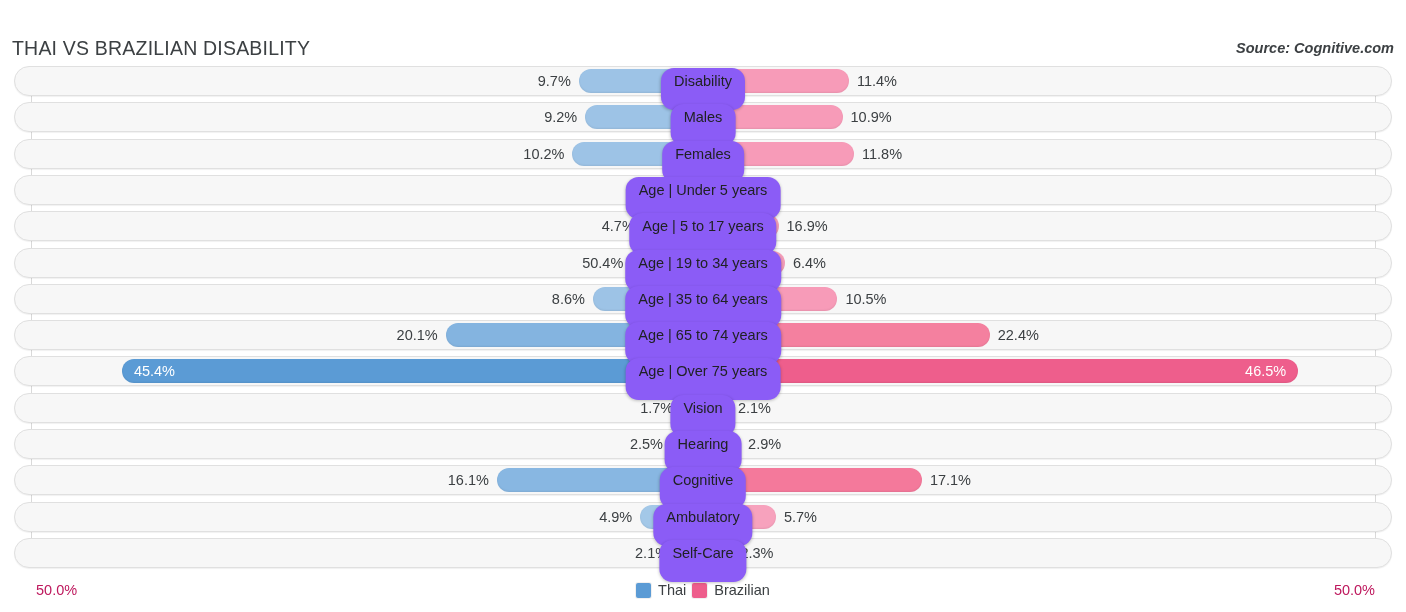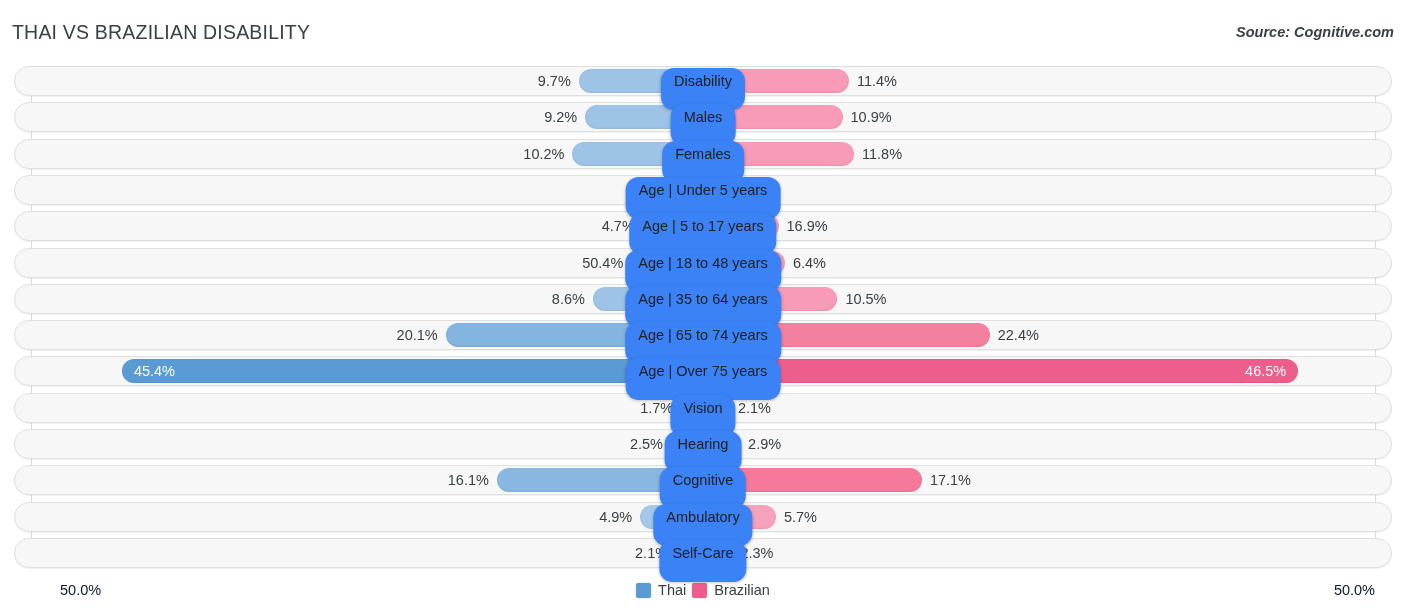"THAI VS BRAZILIAN DISABILITY" .header { top: 0 -> 16px }
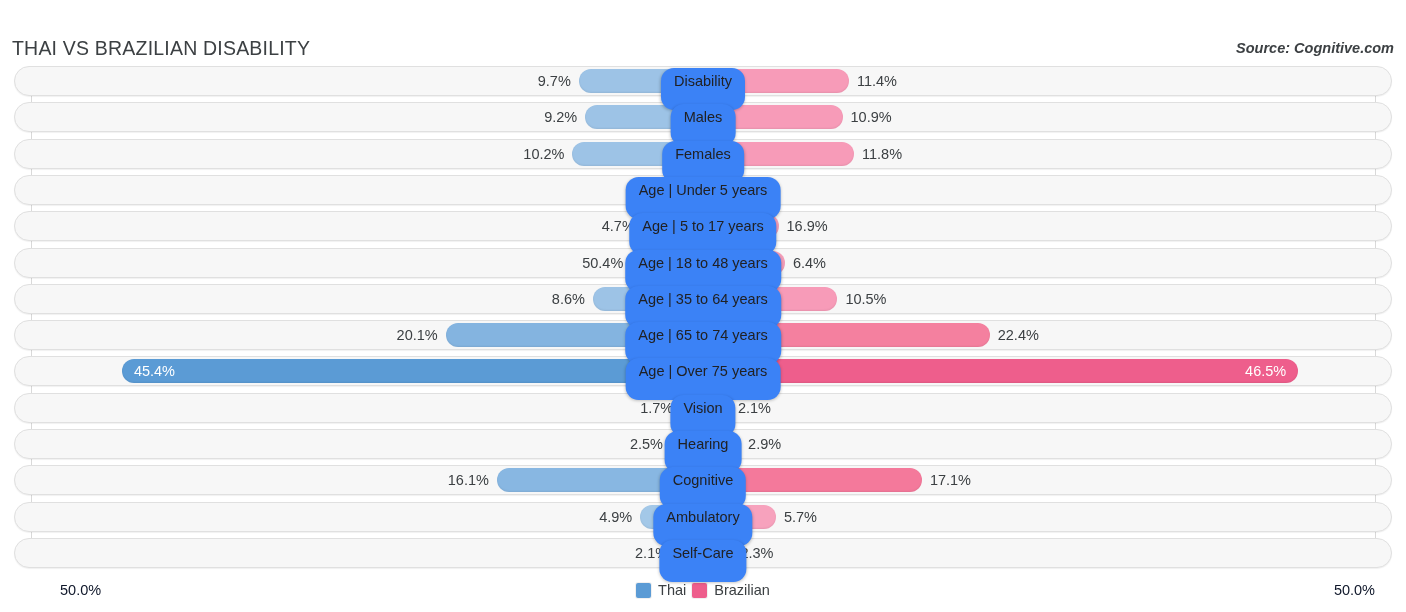"Disability" .center-label { background: #3b82f6 -> #8b5cf6 }
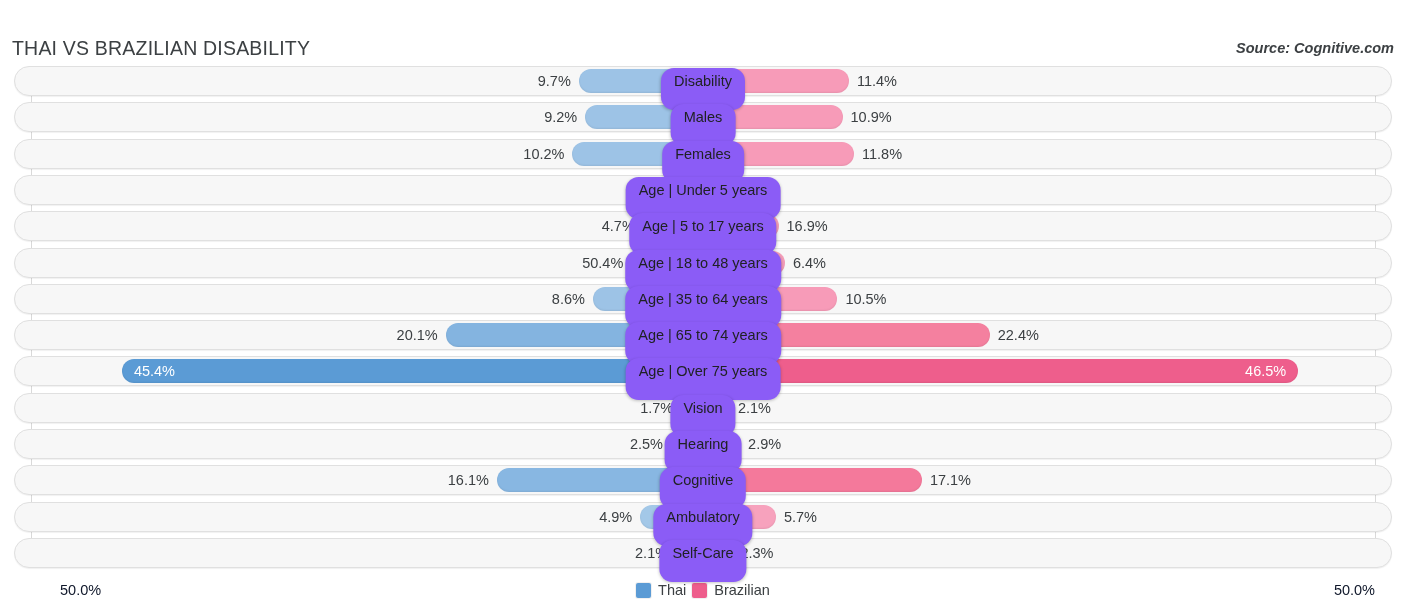"Age | 18 to 48" div.center-label { text: 18 to 48 -> 19 to 34 }
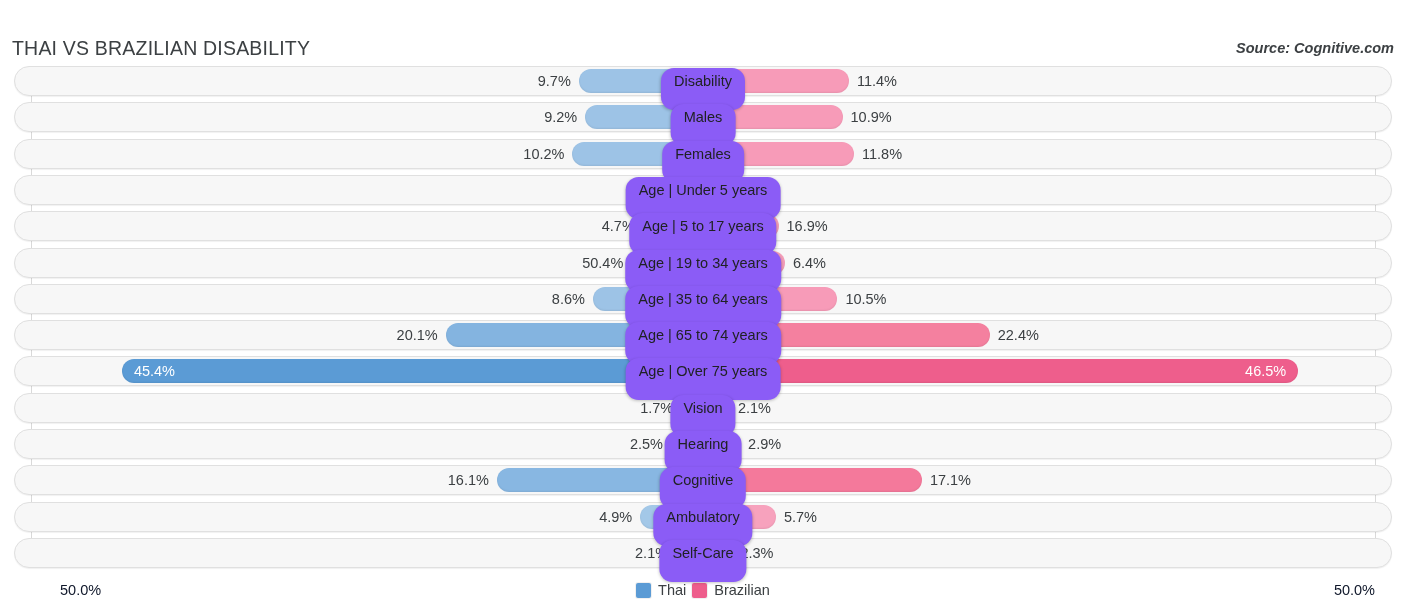"50.0%" .axis-label { color: #0f172a -> #be185d; margin-left: 24px -> none }
